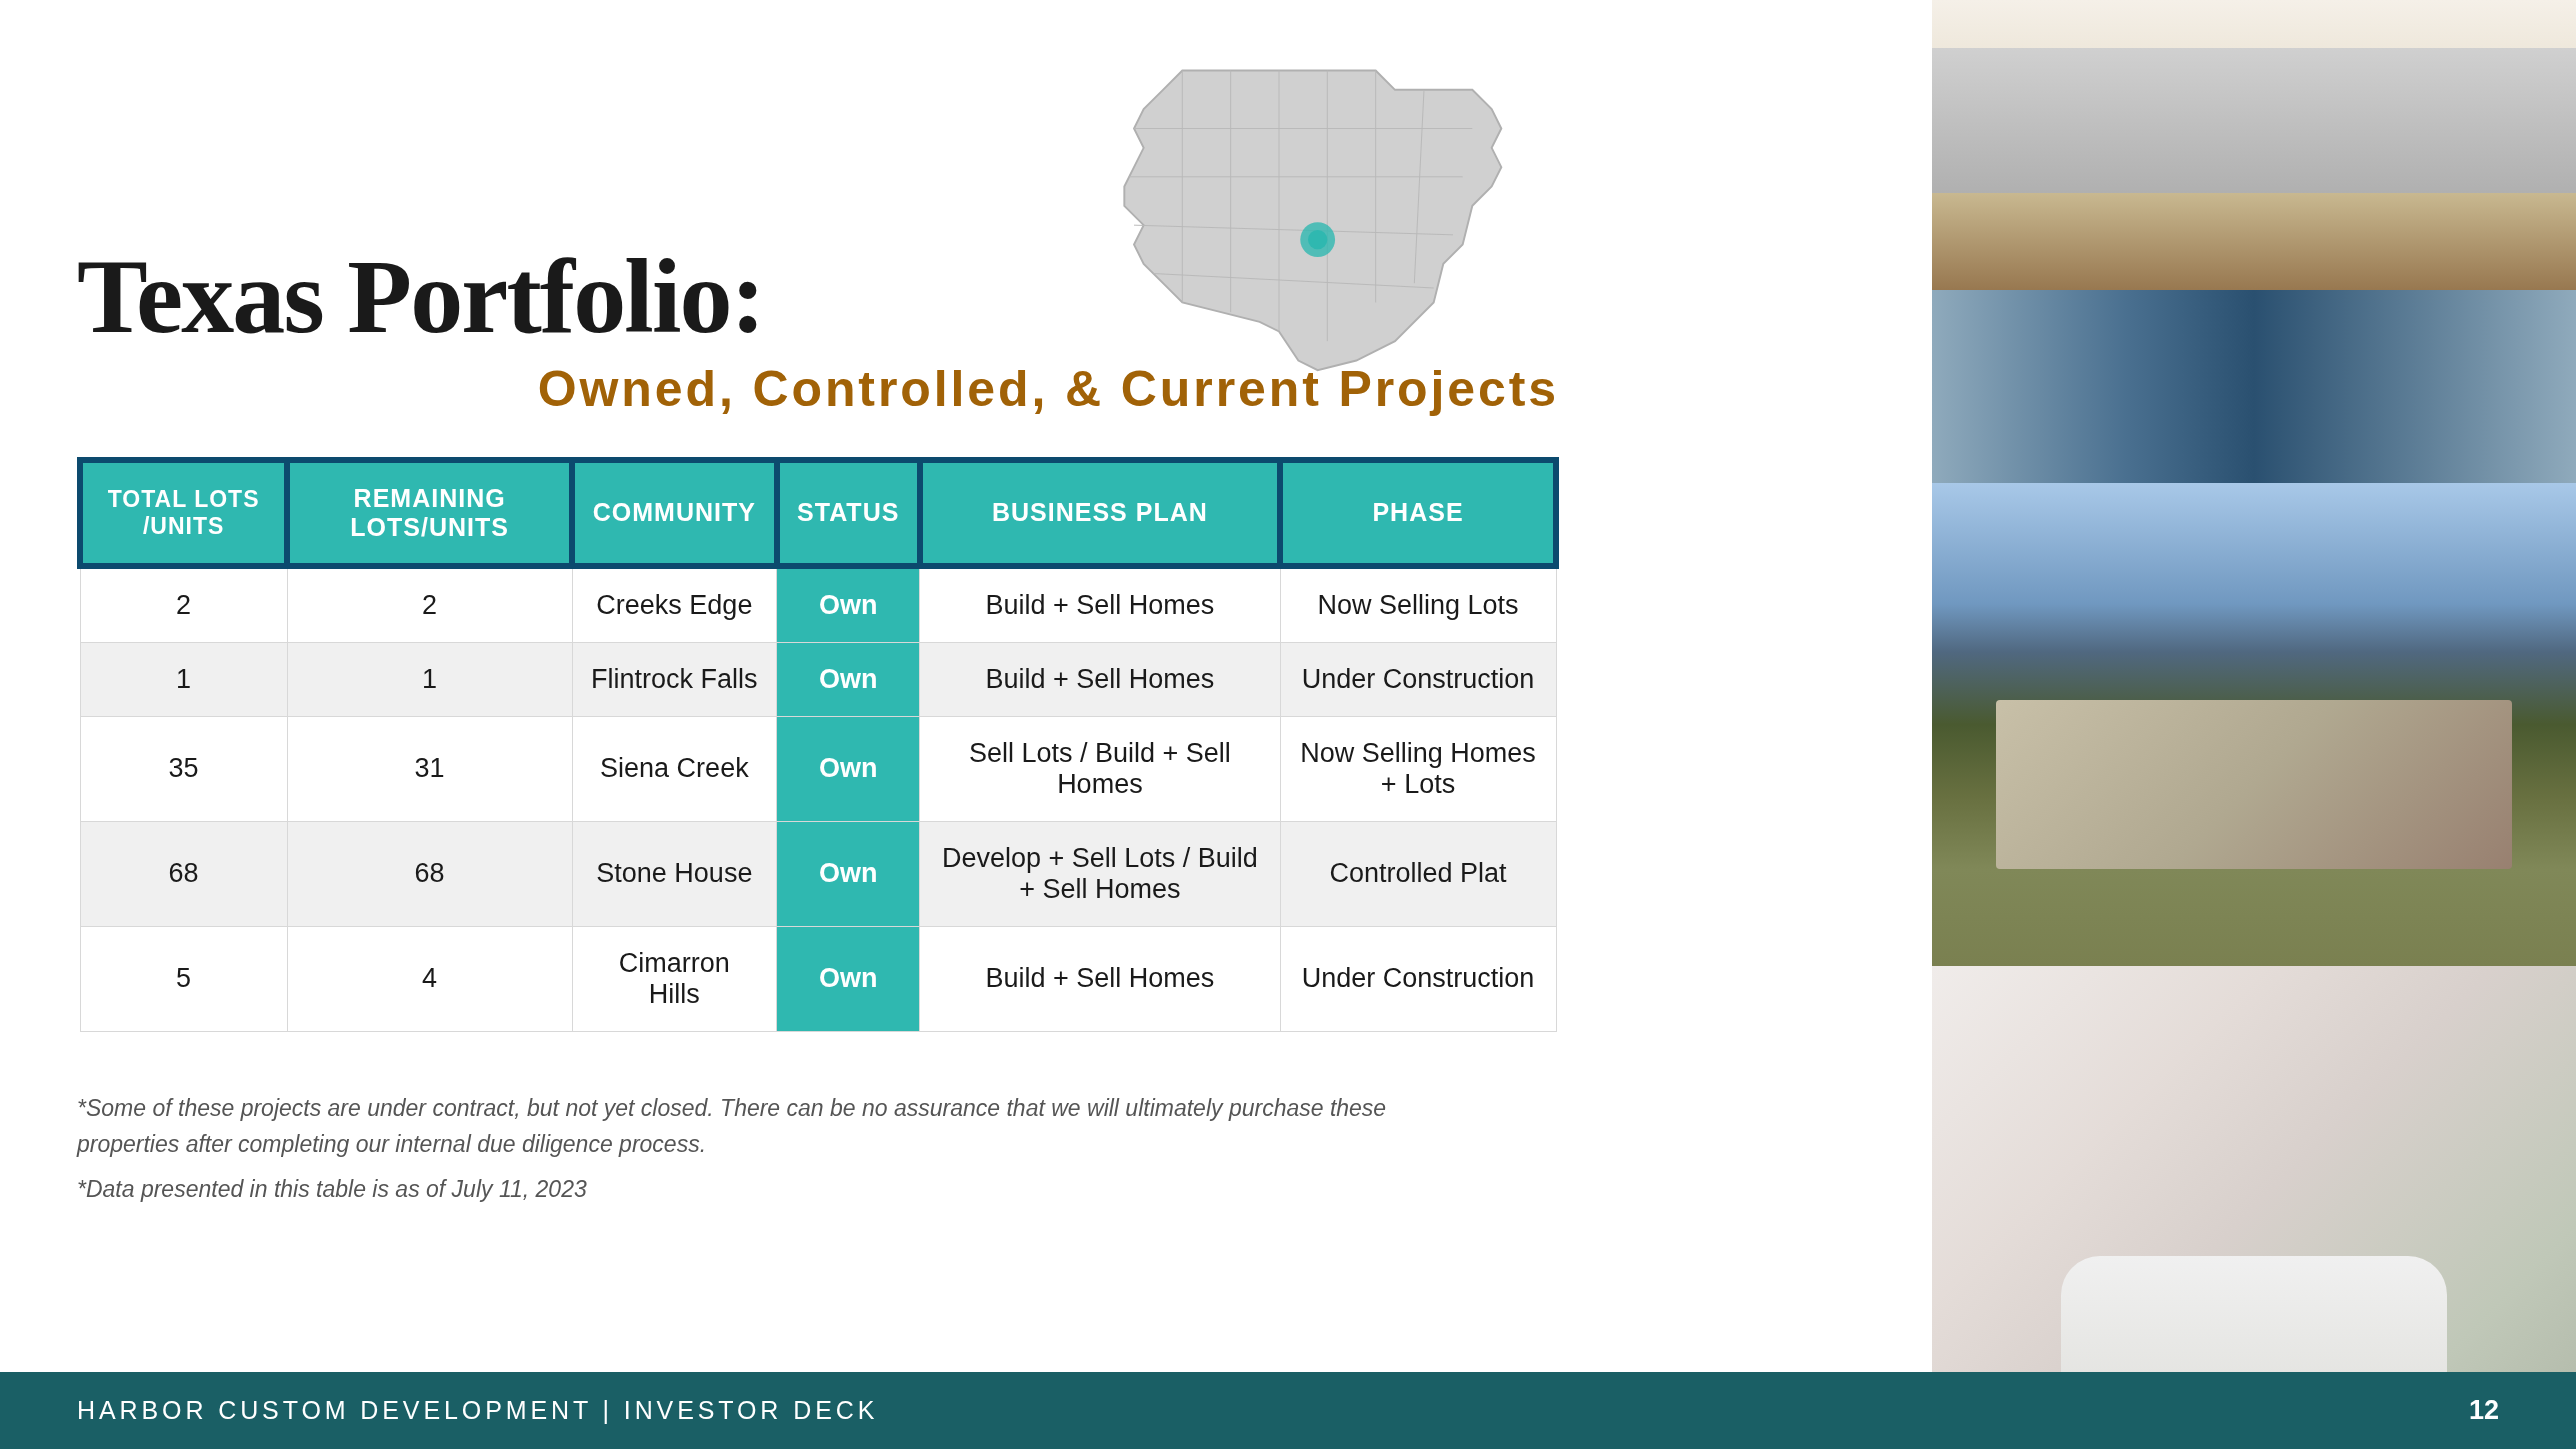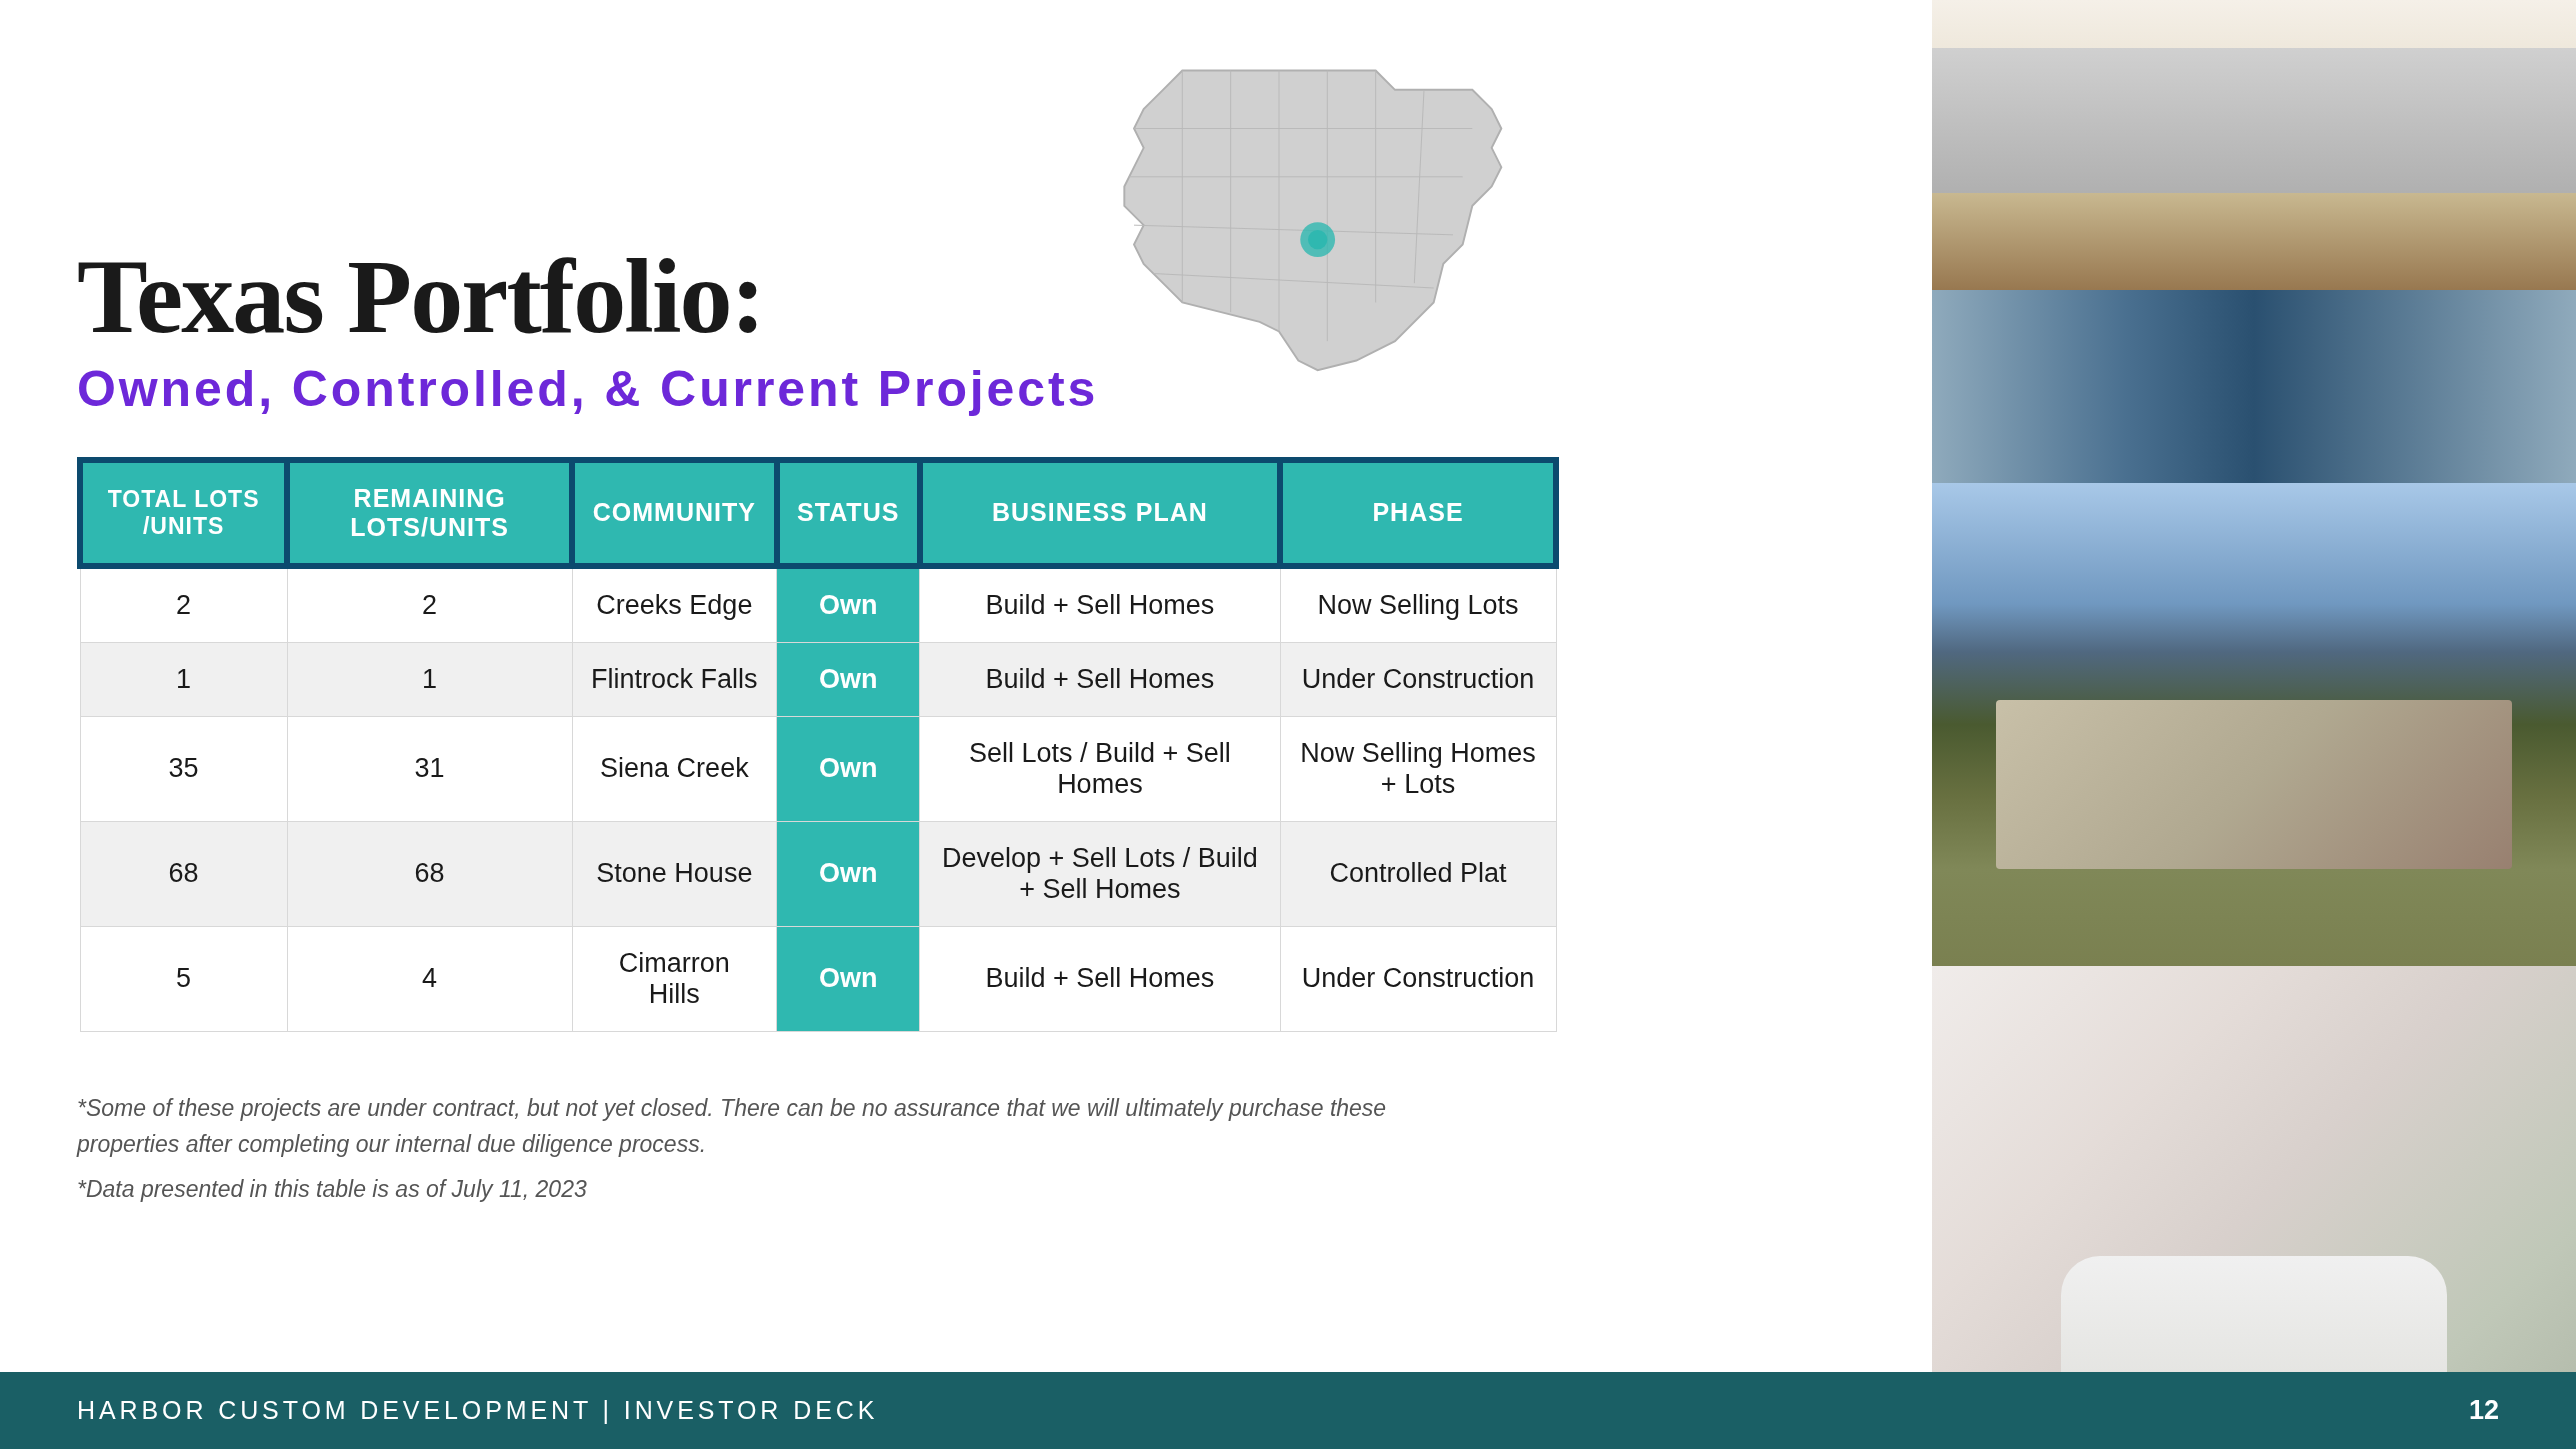"Owned, Controlled, & Current Projects" .title-sub { color: #6d28d9 -> #a16207; text-align: none -> right }
